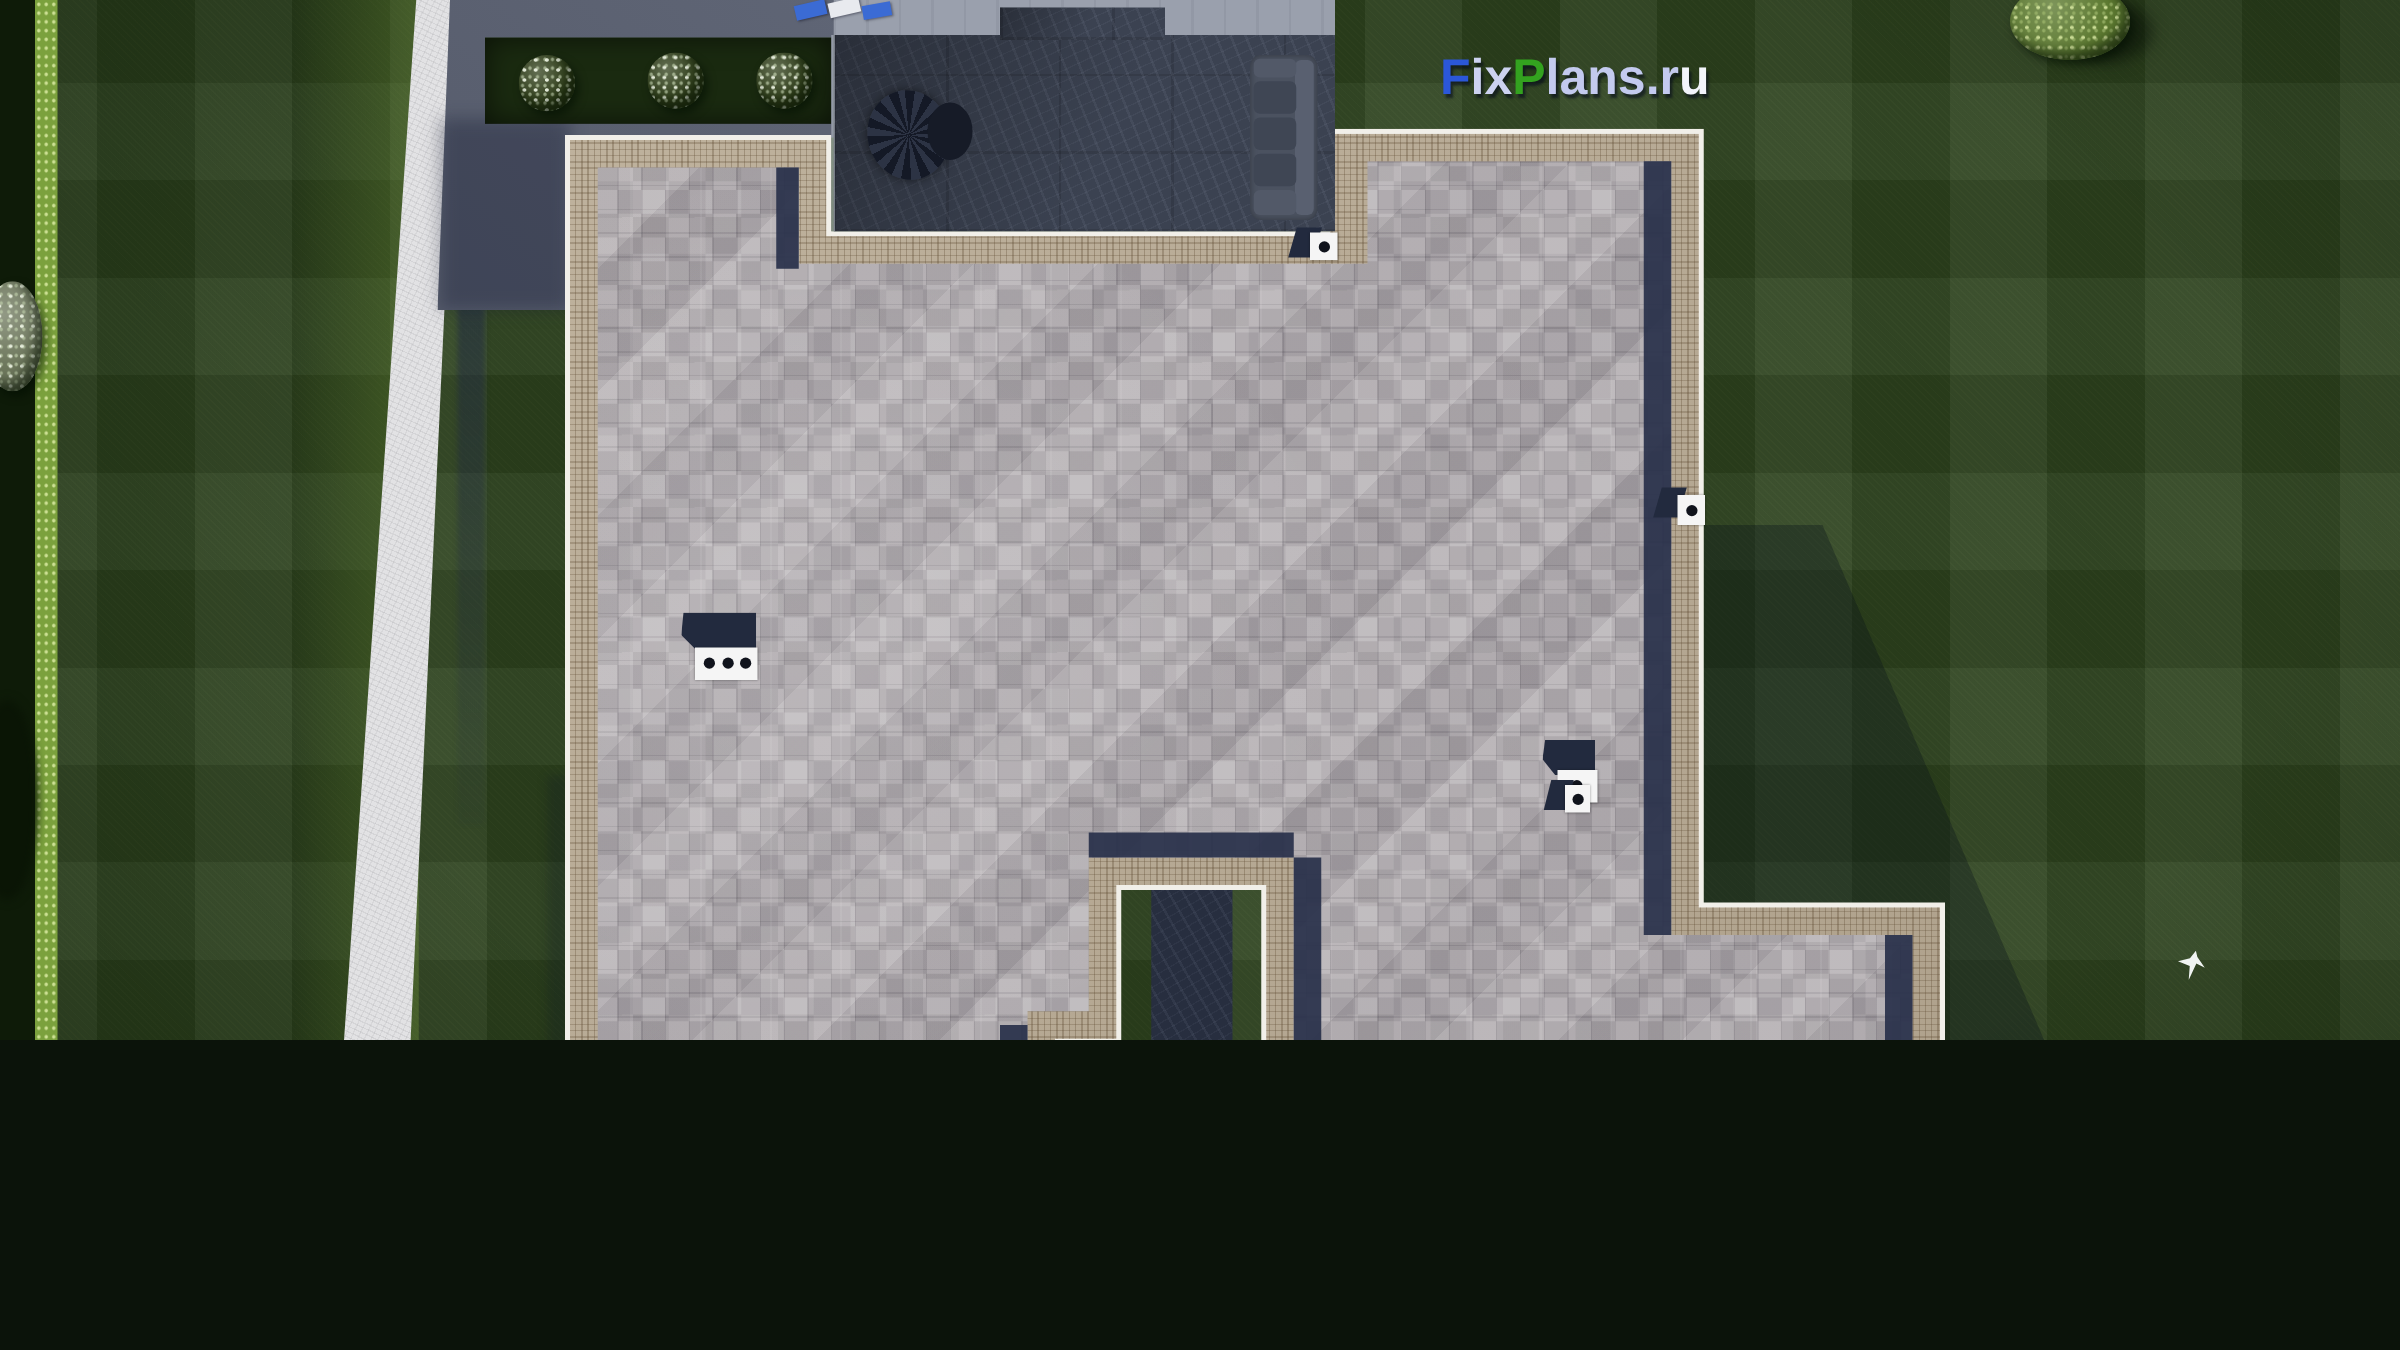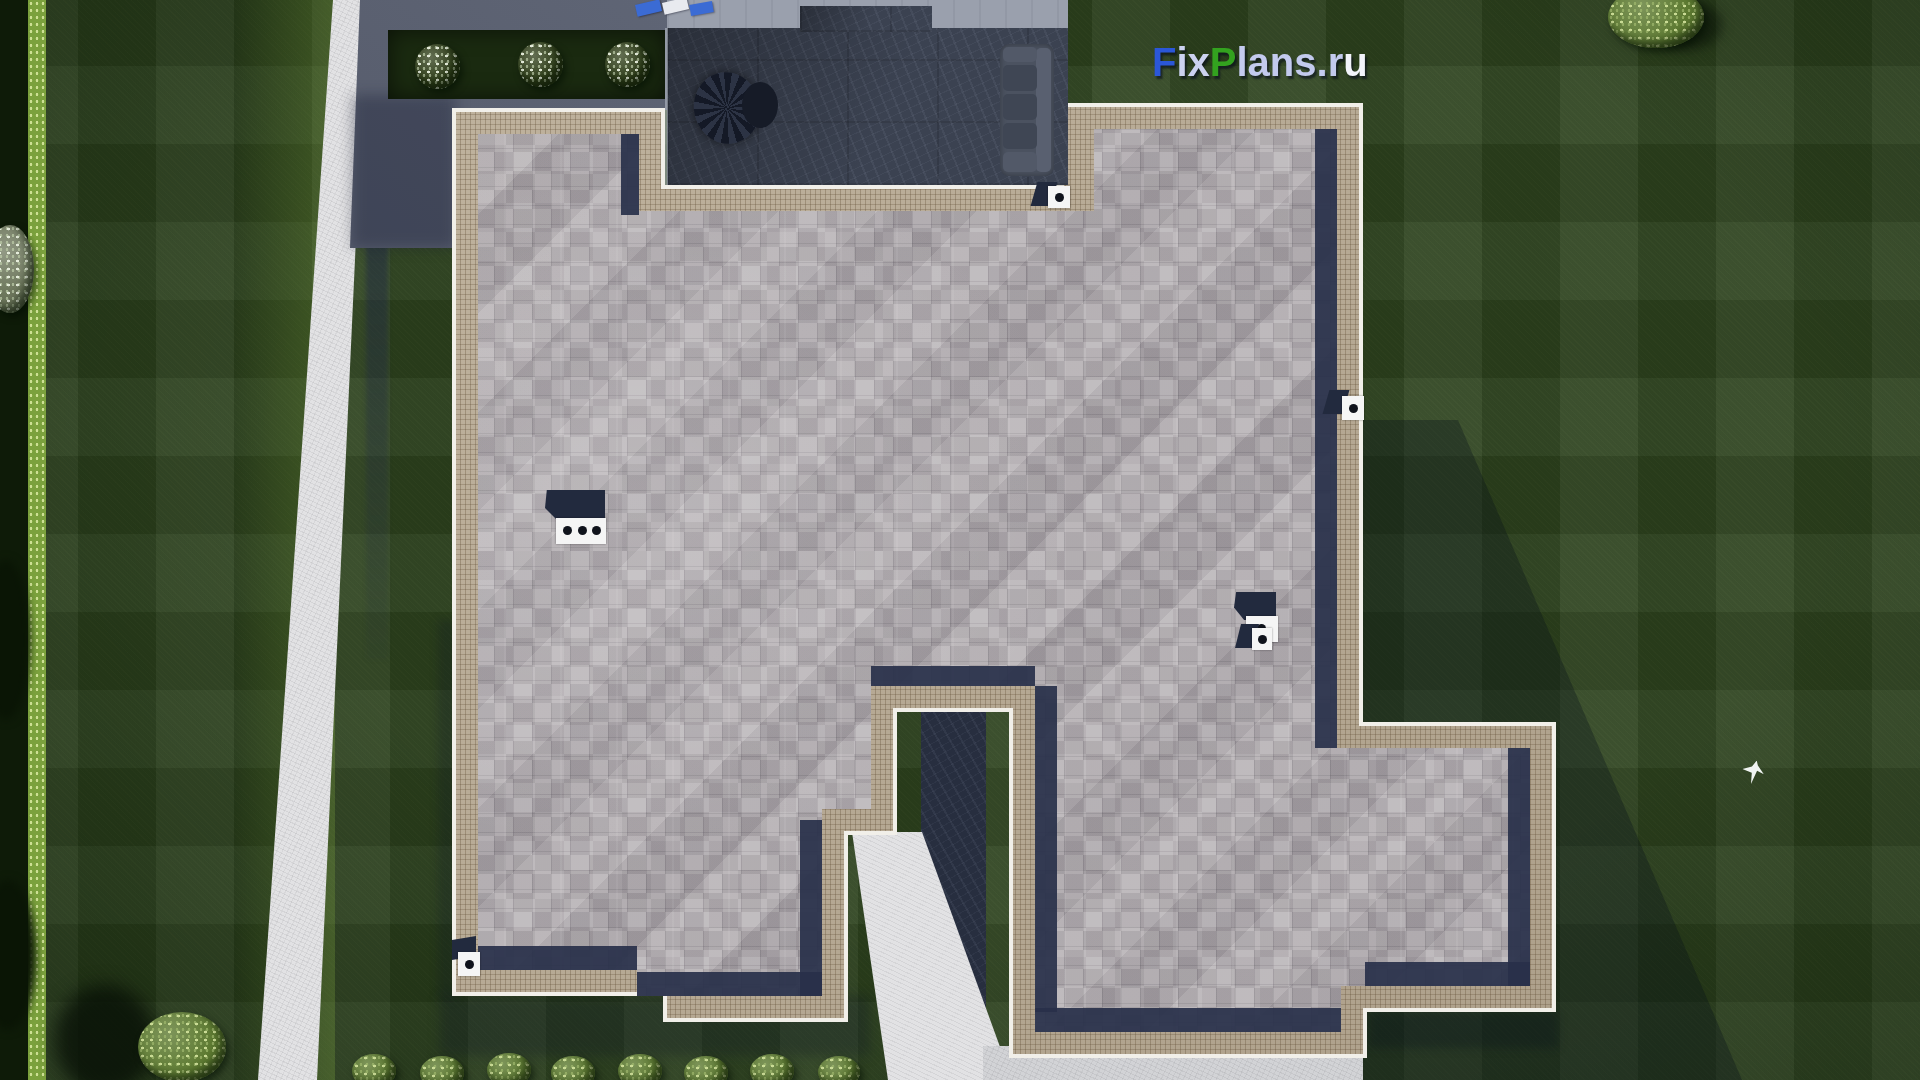"FixPlans.ru" #stage { height: 1080px -> 832px }
